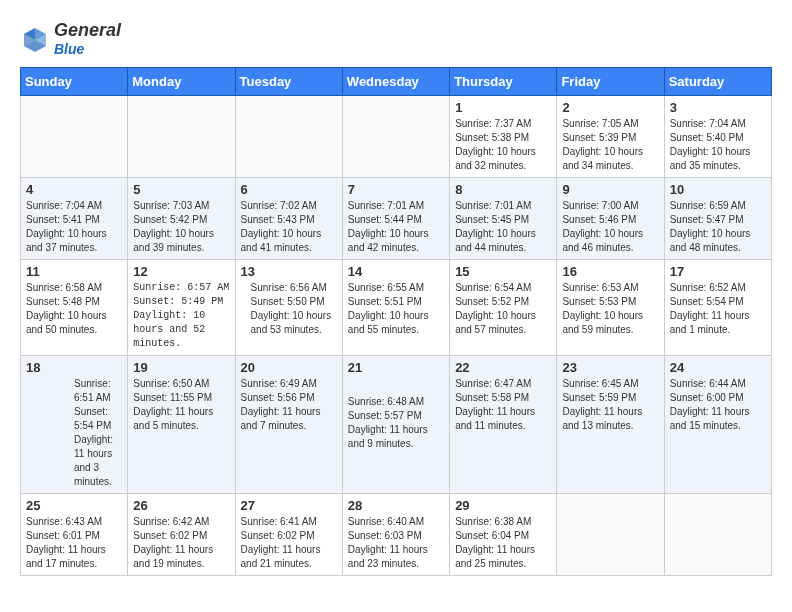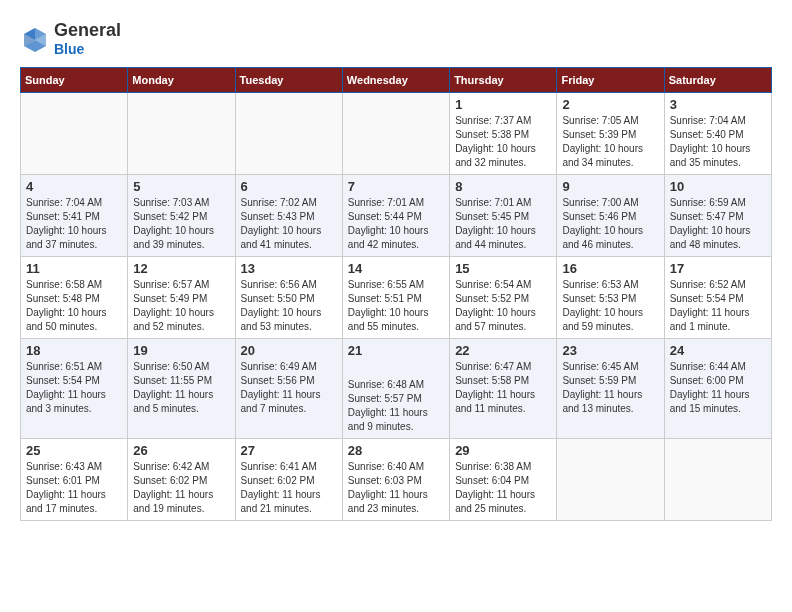"General" .logo-wrapper { font-style: none -> italic }
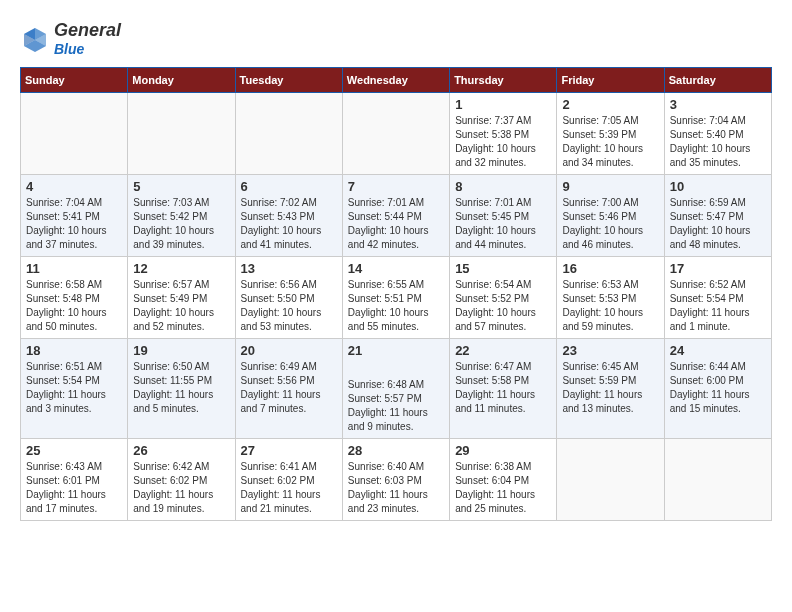"Sunday" .calendar th { background: #7f1d1d -> #3b82f6; font-size: 11px -> 13px }
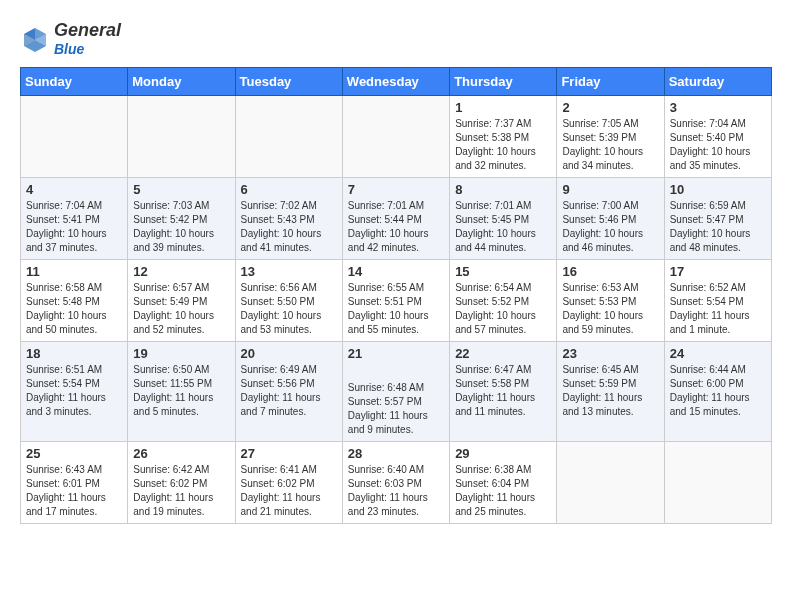"Sunrise: 6:57 AM" div.day-detail { font-family: none -> Liberation Mono, monospace }
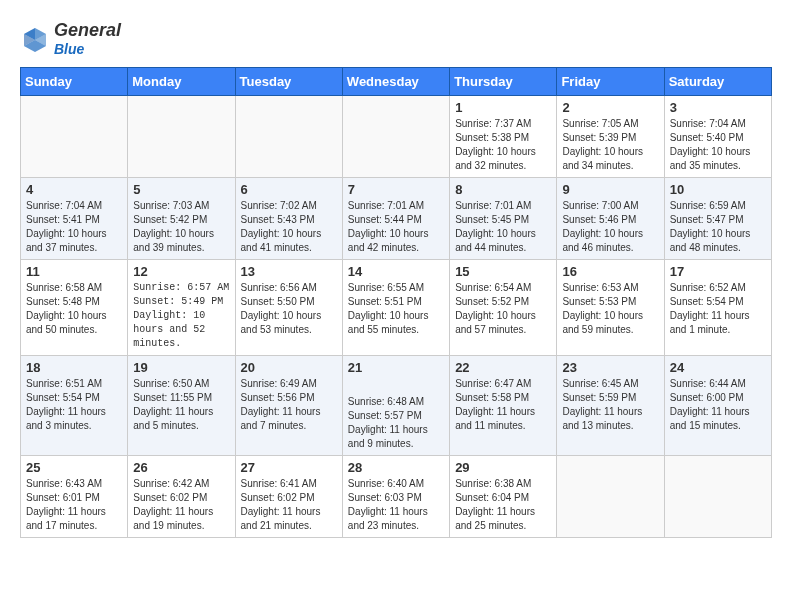"Sunrise: 6:56 AM" div.day-detail { margin-left: none -> 10px }
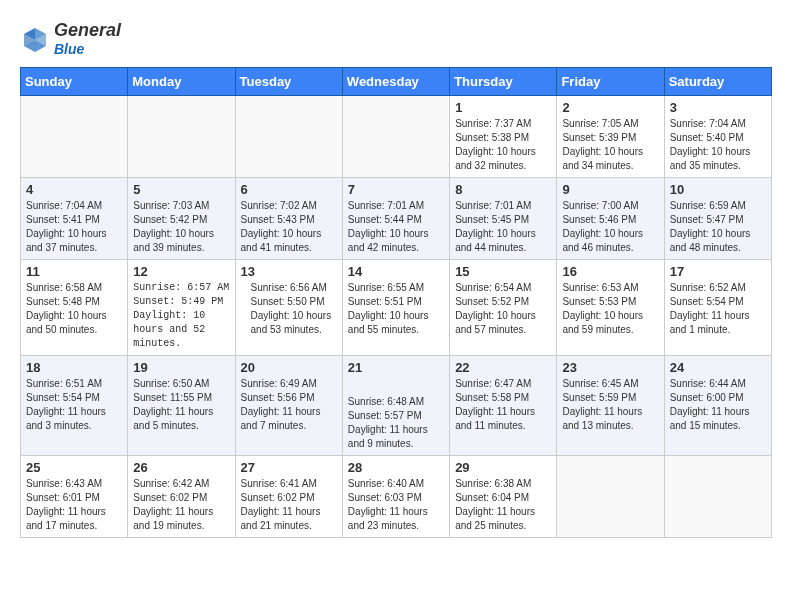"Sunrise: 6:51 AM" div.day-detail { margin-left: none -> 48px }
